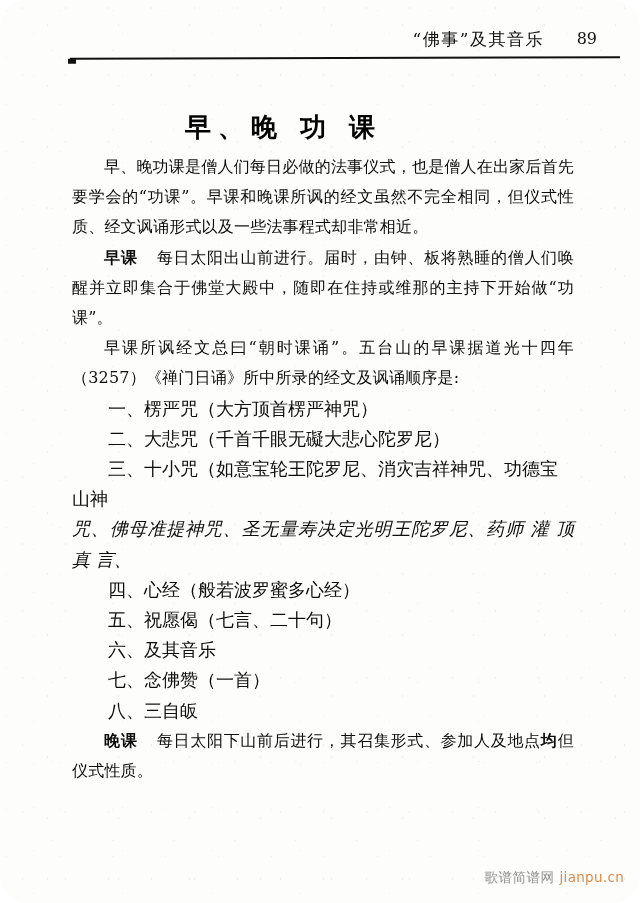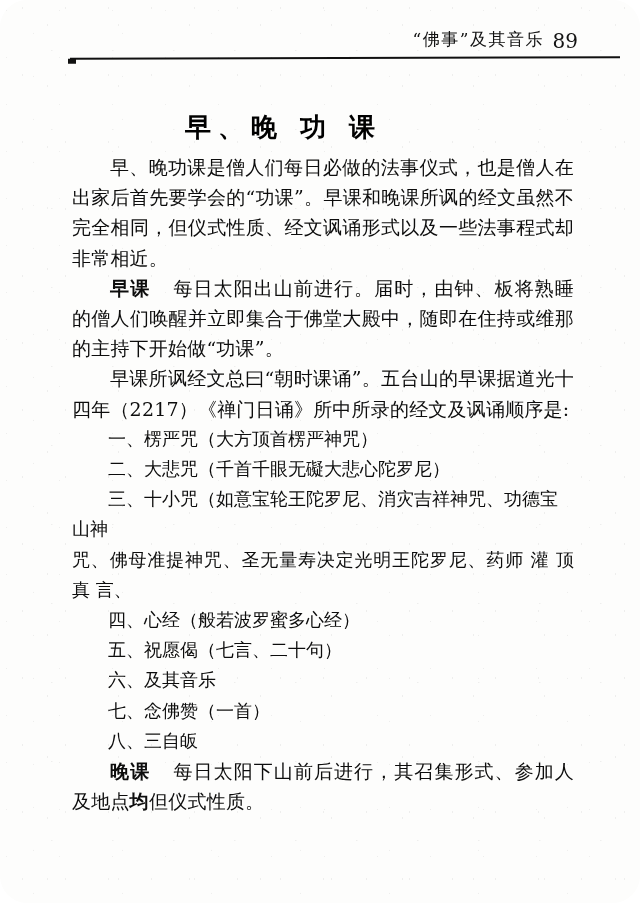"89" #header-pageno { font-size: 20px -> 16px; right: 62px -> 43px }
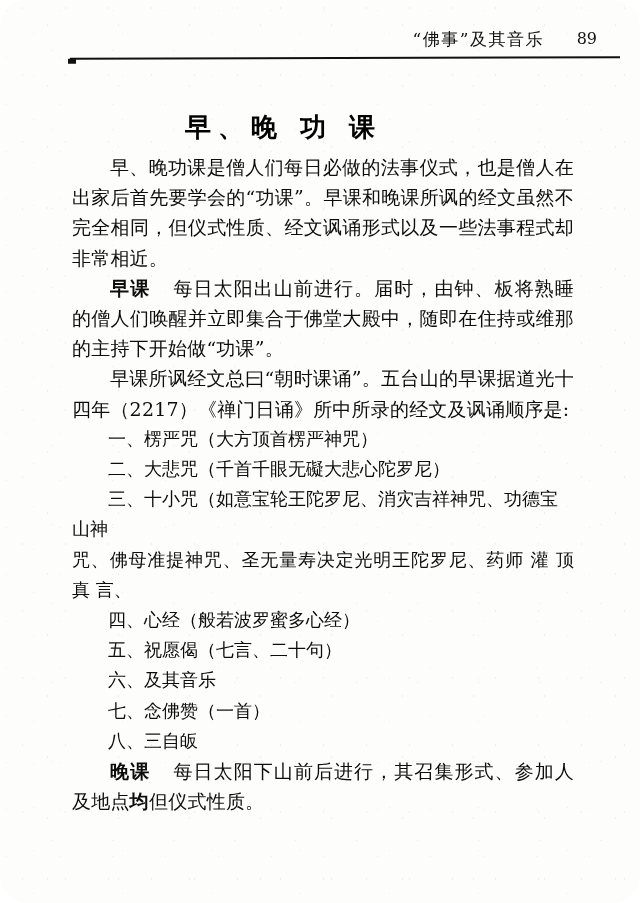"早、晚功课是僧人们每日必做的法事仪式，也是僧人在出家后首先要学会的“功课”。早课" .para { font-size: 19px -> 16px }
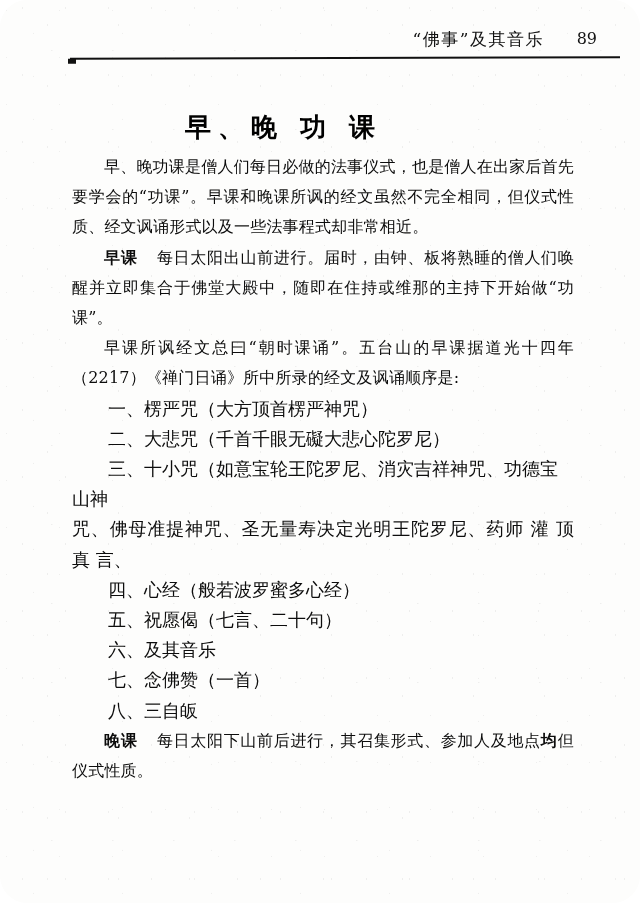"早课所讽经文总曰“朝时课诵”。五台山的早课据道光十四年（2217）《禅门日诵》所" p.para { text: 2217 -> 3257 }
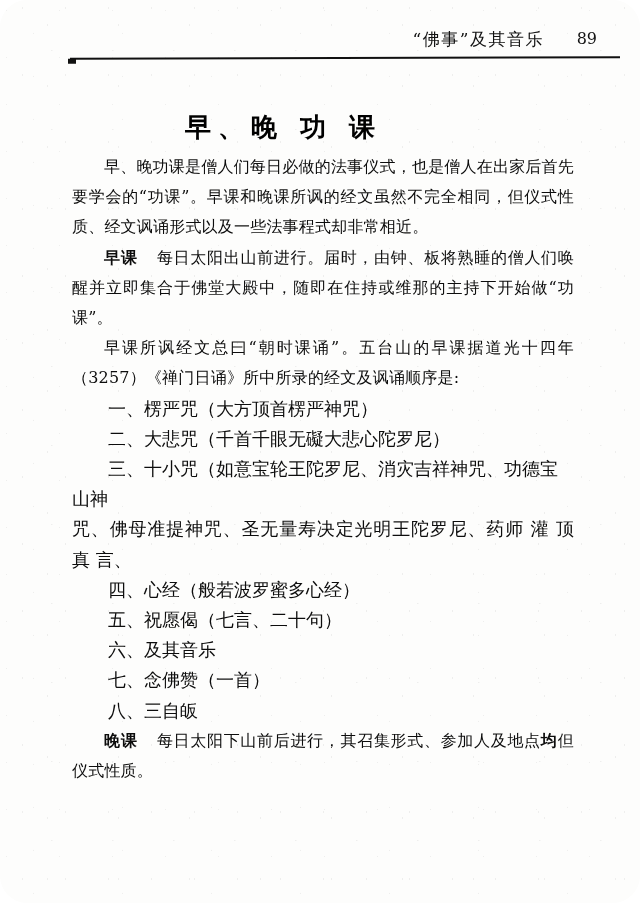"咒、佛母准提神咒、圣无量寿决定光明王陀罗尼、药师 灌 顶 真 言、" .listline.cont { font-style: none -> italic }
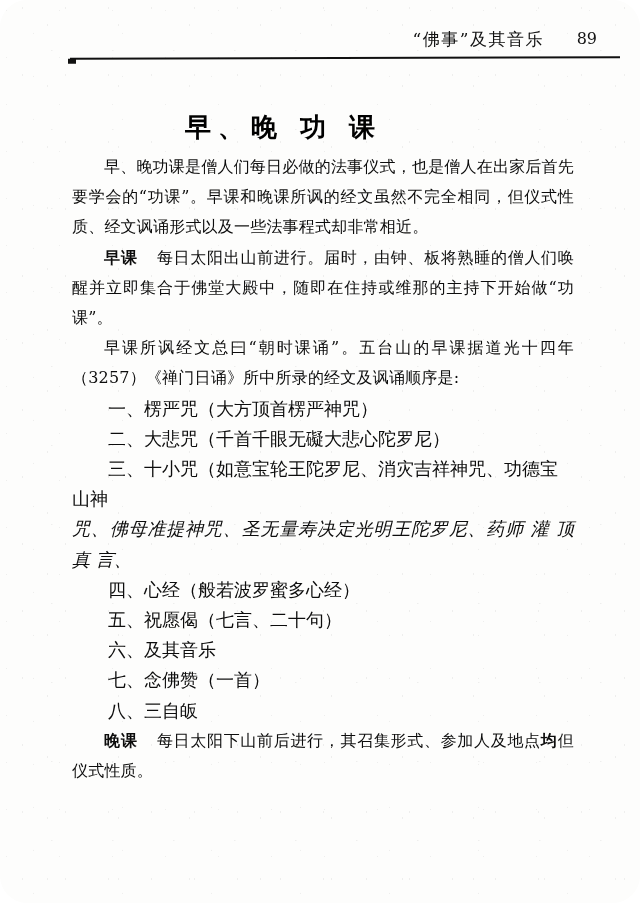"歌谱简谱网 jianpu.cn" div { html: none -> <div> <span>歌谱简谱网</span><span>jianpu.cn</span> </div> }
